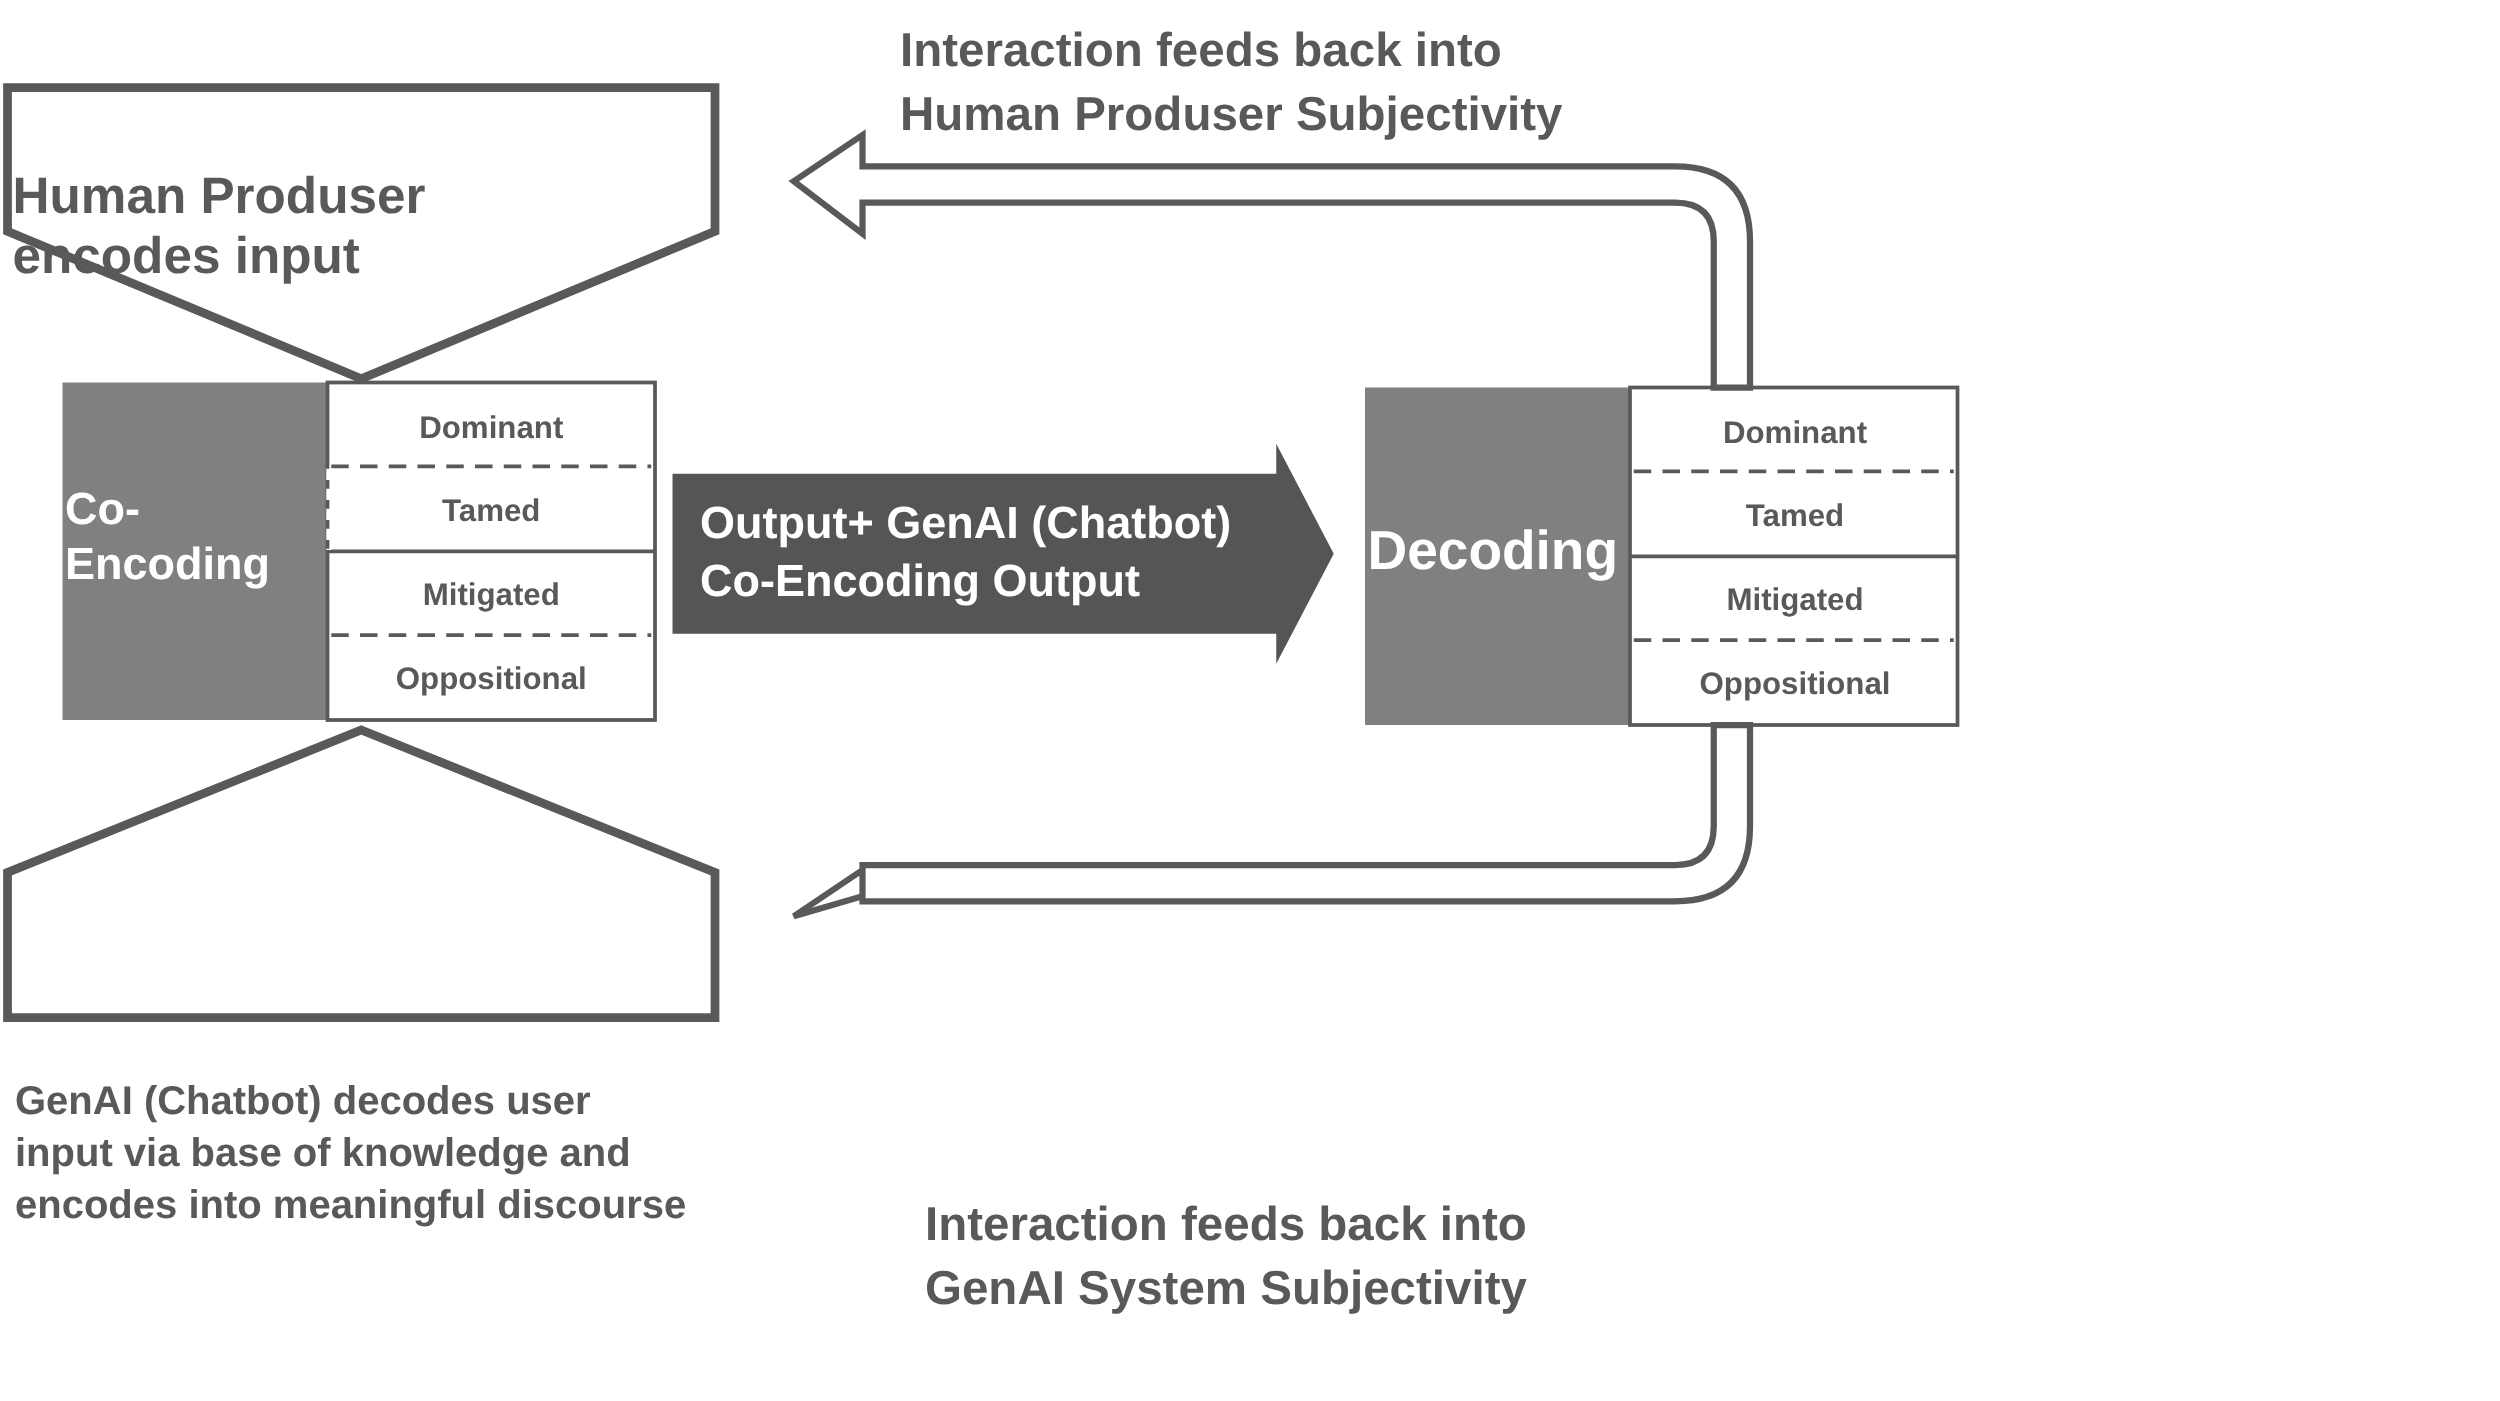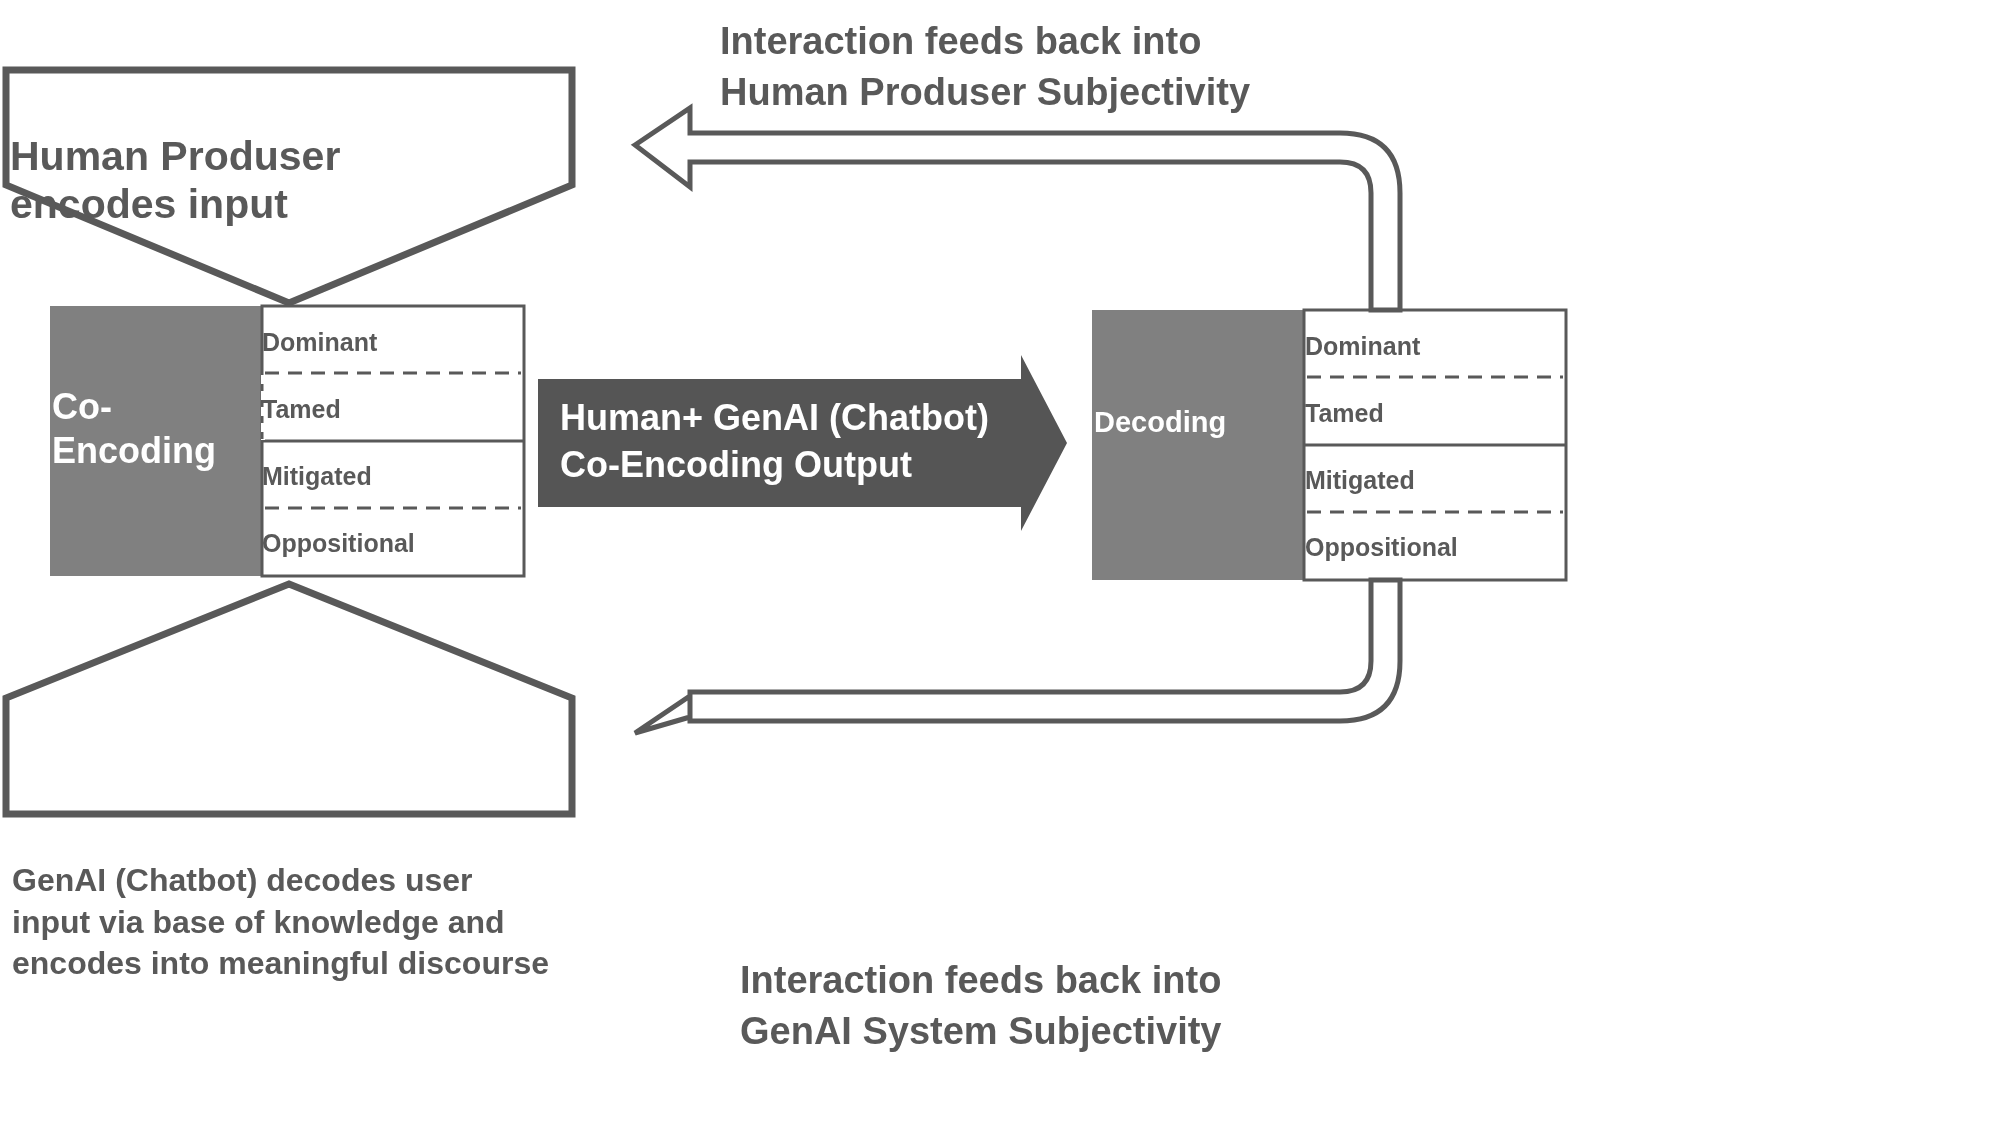"Dominant" .cell-label { text-align: left -> center }
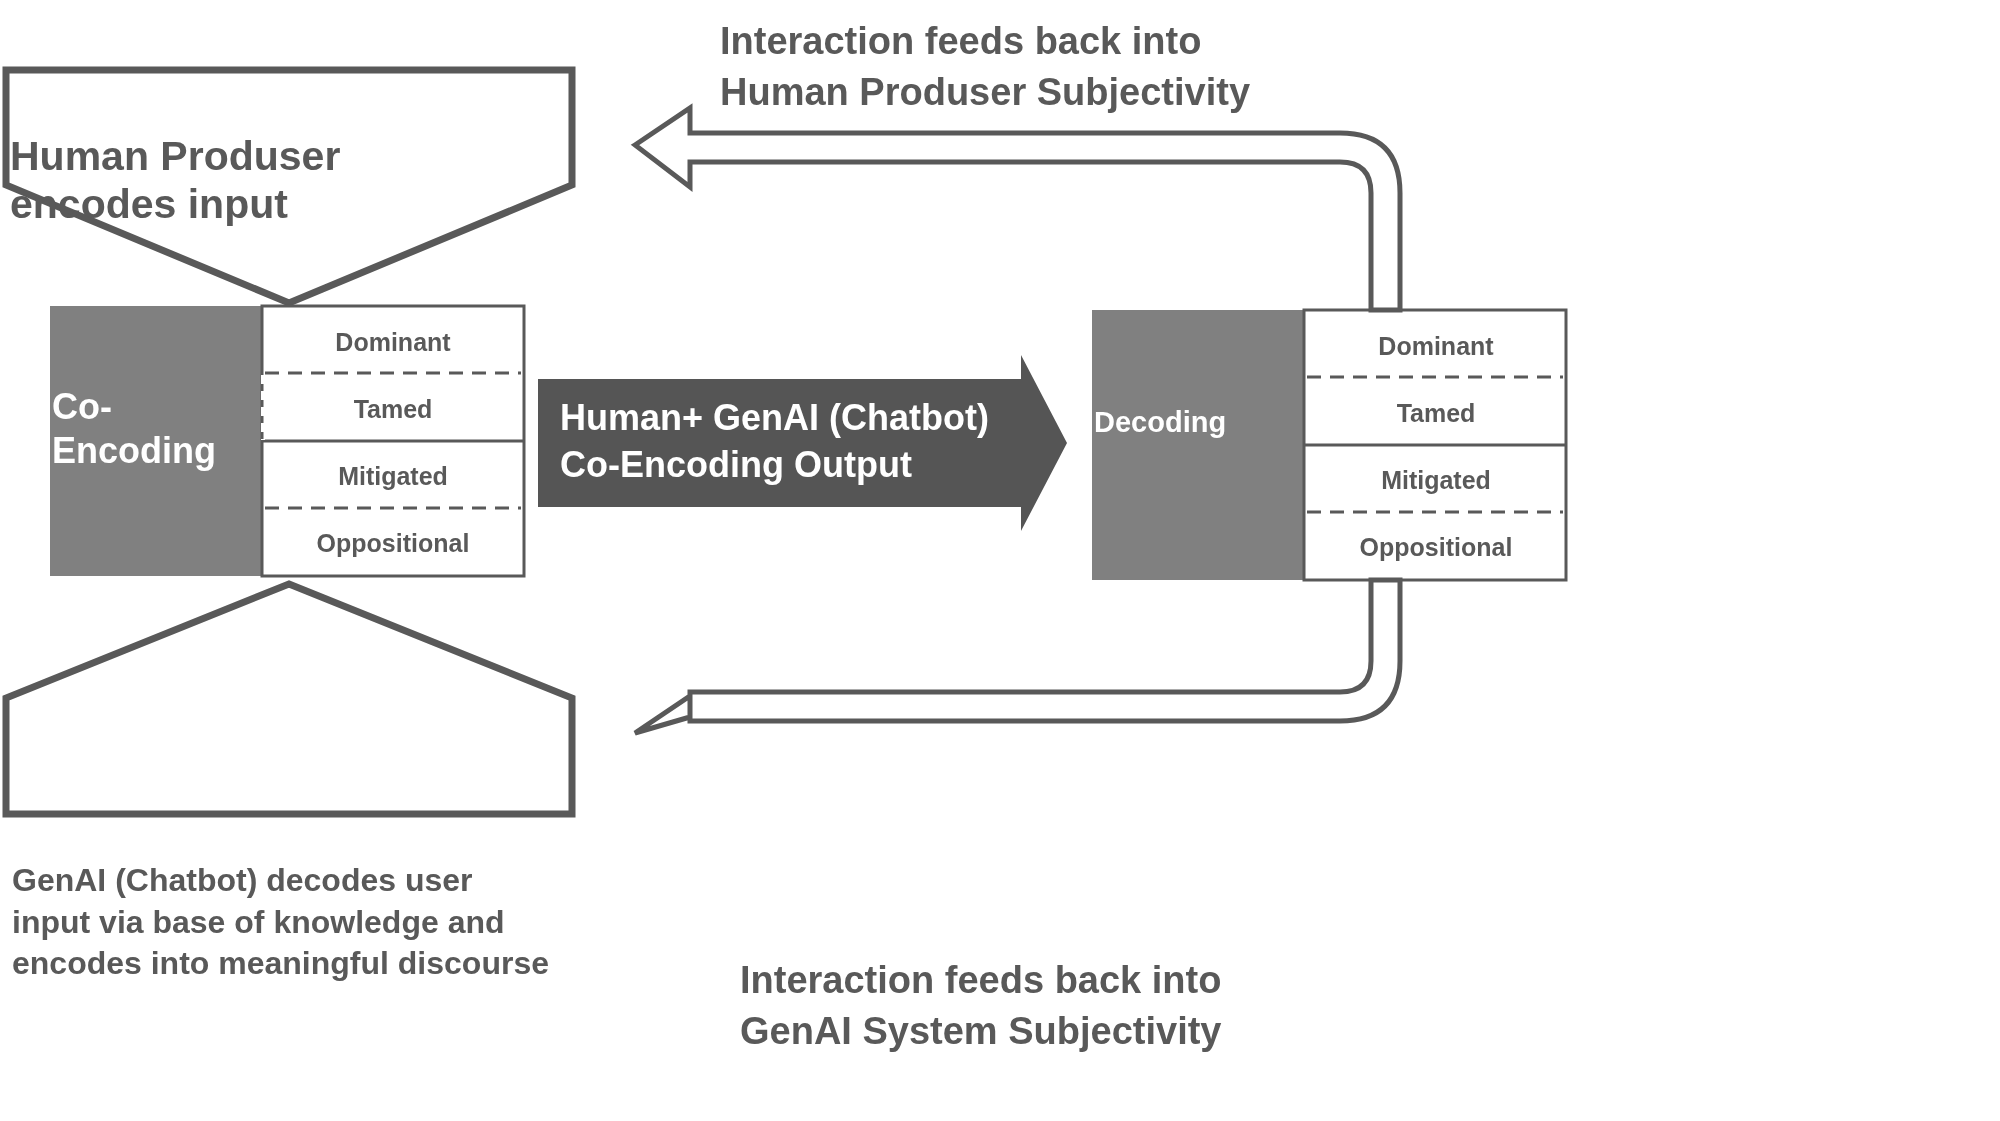"Human+ GenAI (Chatbot)" div.txt { text: Human+ -> Output+ }
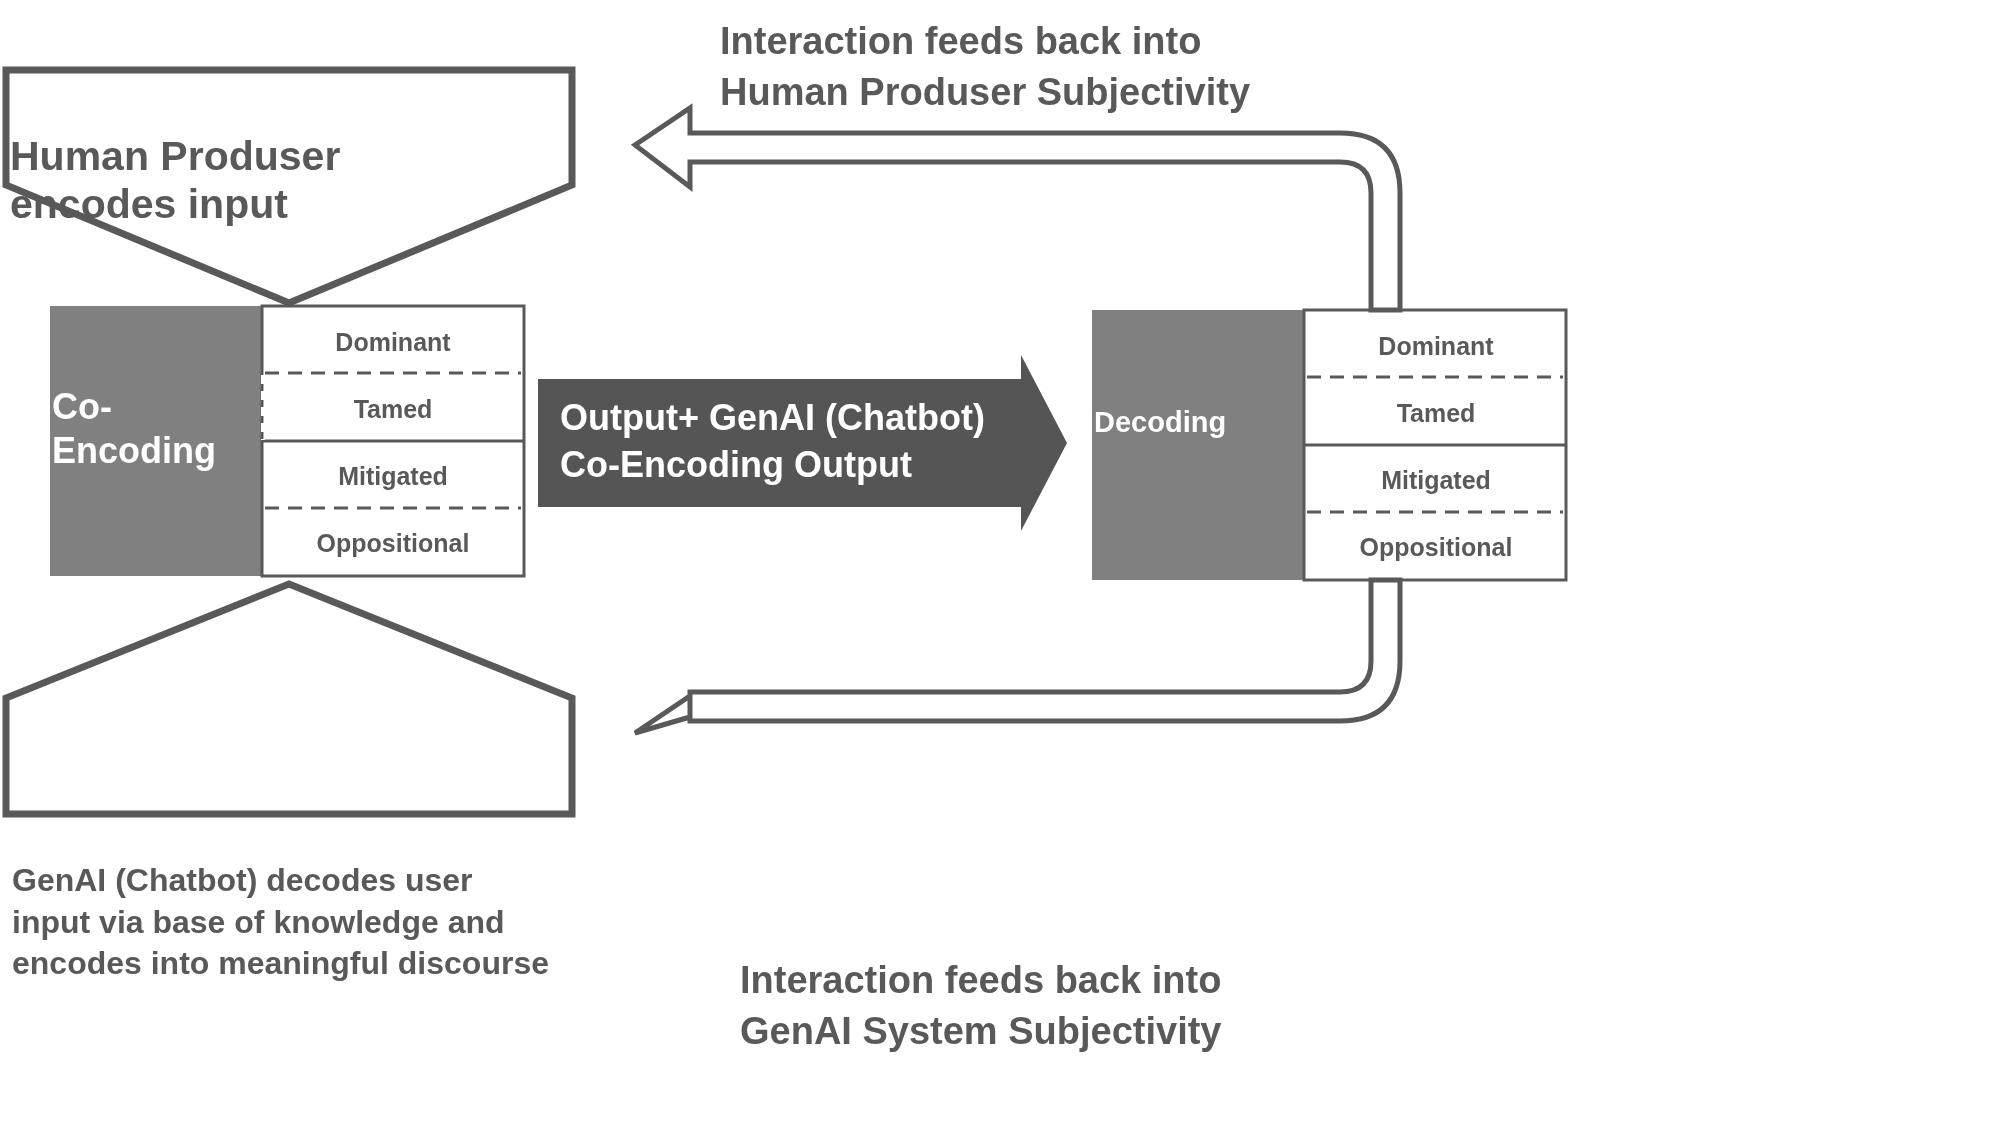"Decoding" #decoding-label { font-size: 29px -> 44px; top: 405px -> 415px }
